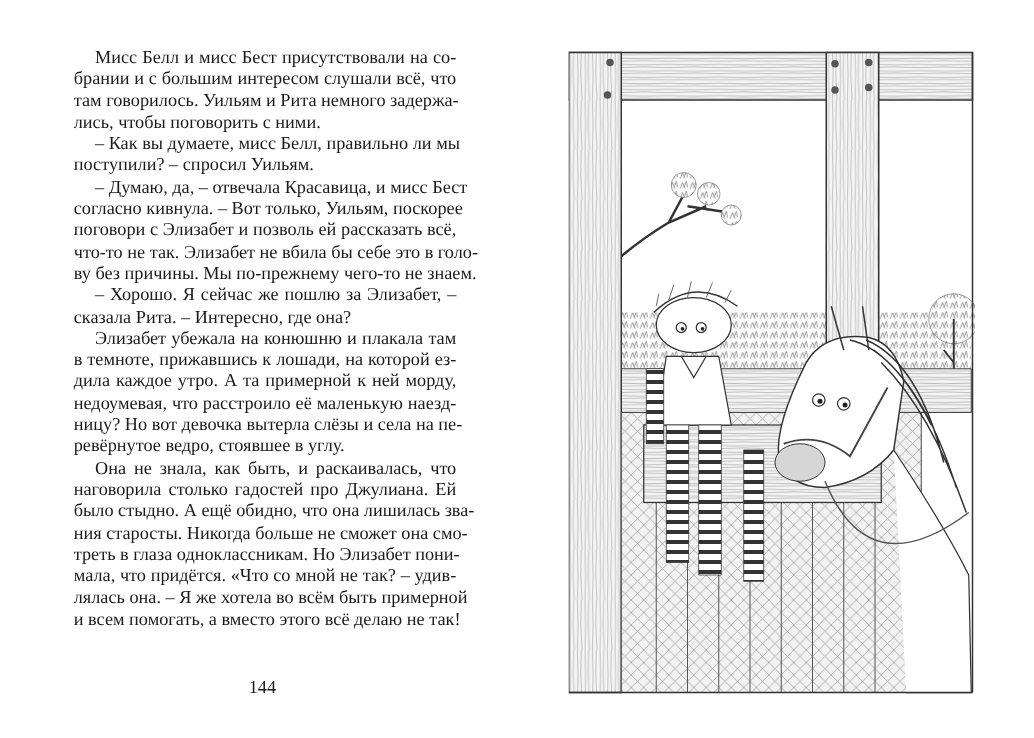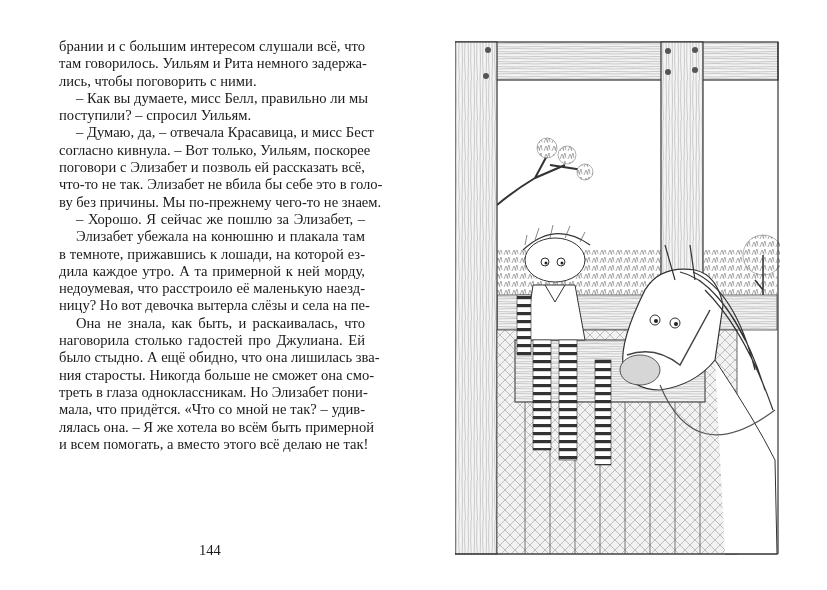"Мисс Белл и мисс Бест" span.line { html: none -> <span>Мисс Белл и мисс Бест присутствовали на со-</span> }
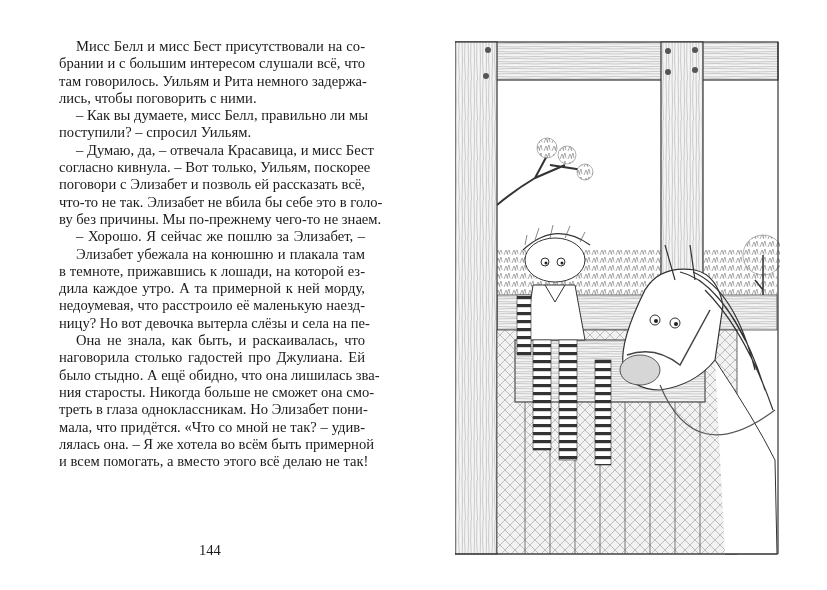"сказала Рита. – Интересно, где" span.line { html: none -> <span>сказала Рита. – Интересно, где она?</span> }
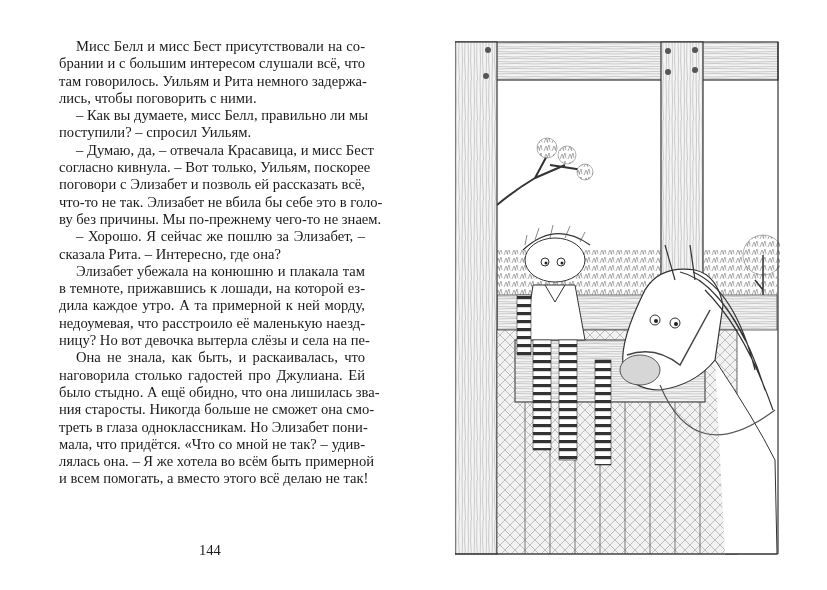"ревёрнутое ведро, стоявшее в углу." span.line { html: none -> <span>ревёрнутое ведро, стоявшее в углу.</span> }
